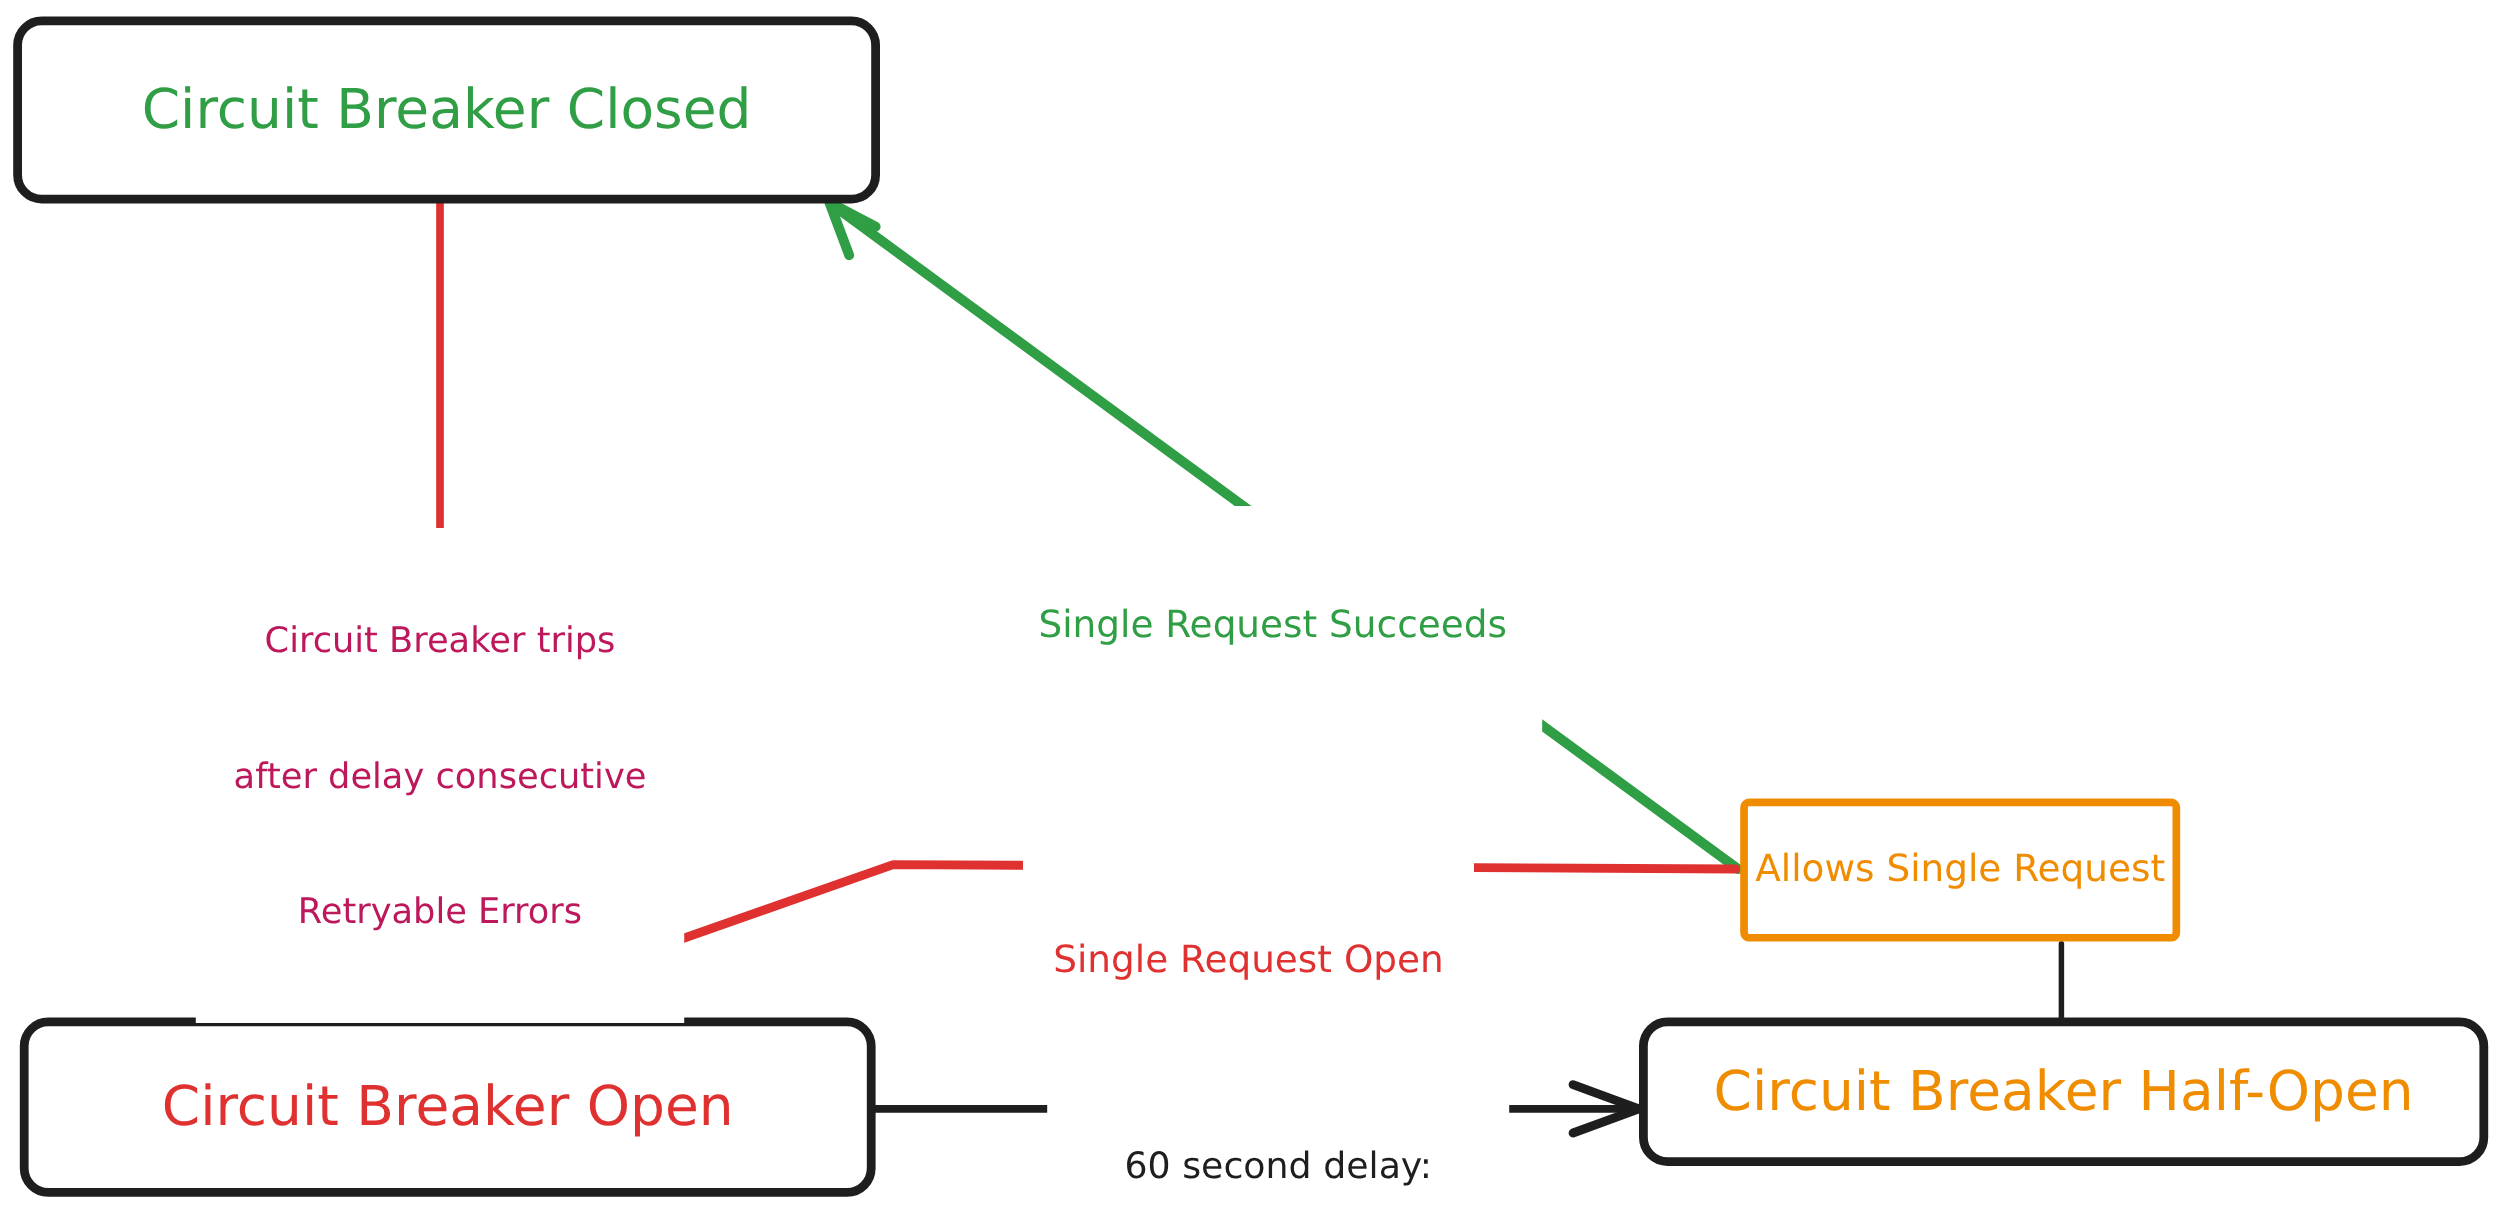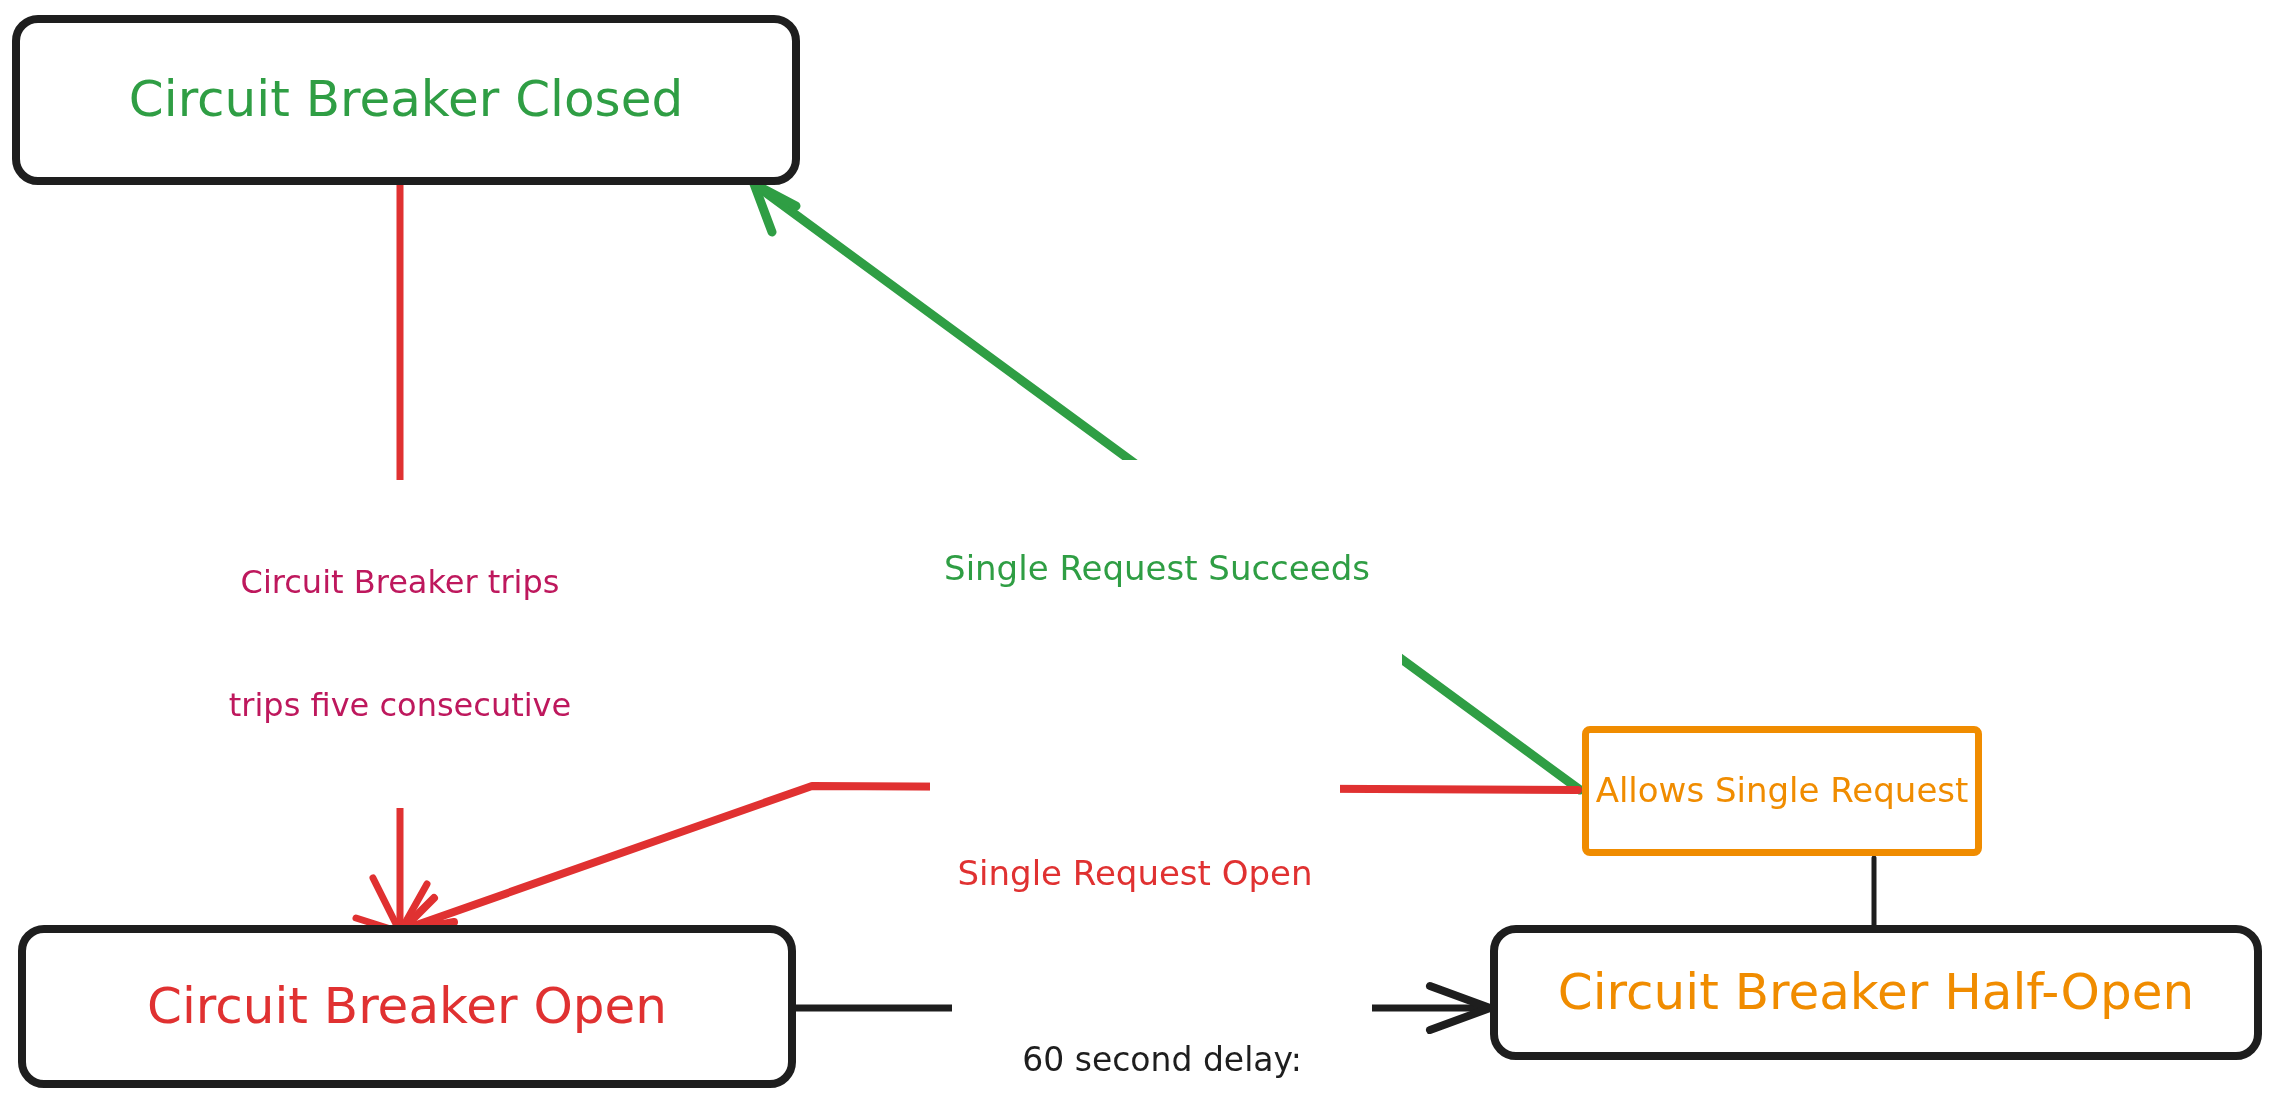"trips five consecutive" div { text: trips five -> after delay }
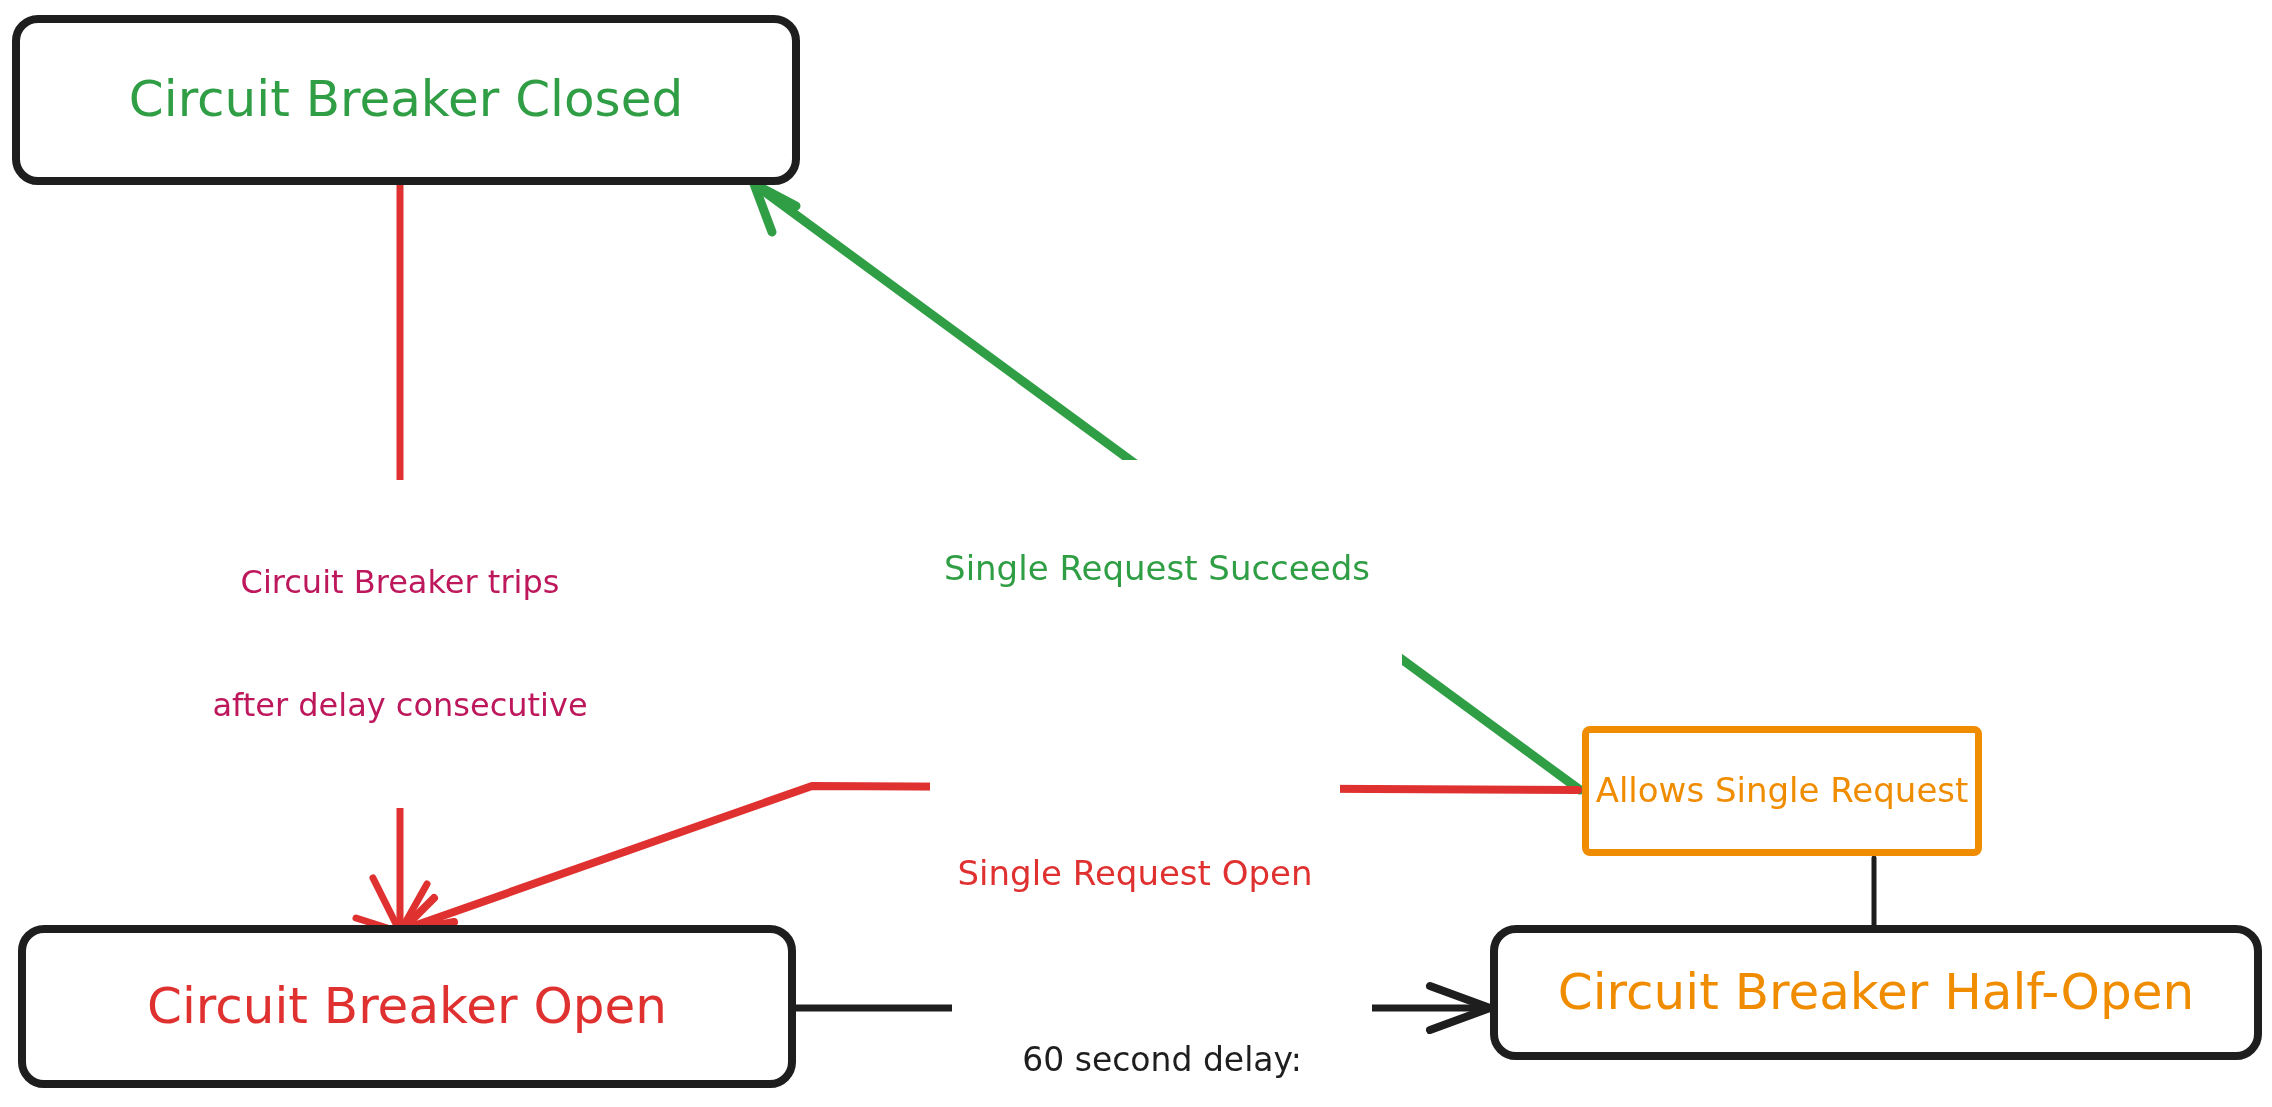"Retryable Errors" div { html: none -> <div>Retryable Errors</div> }
